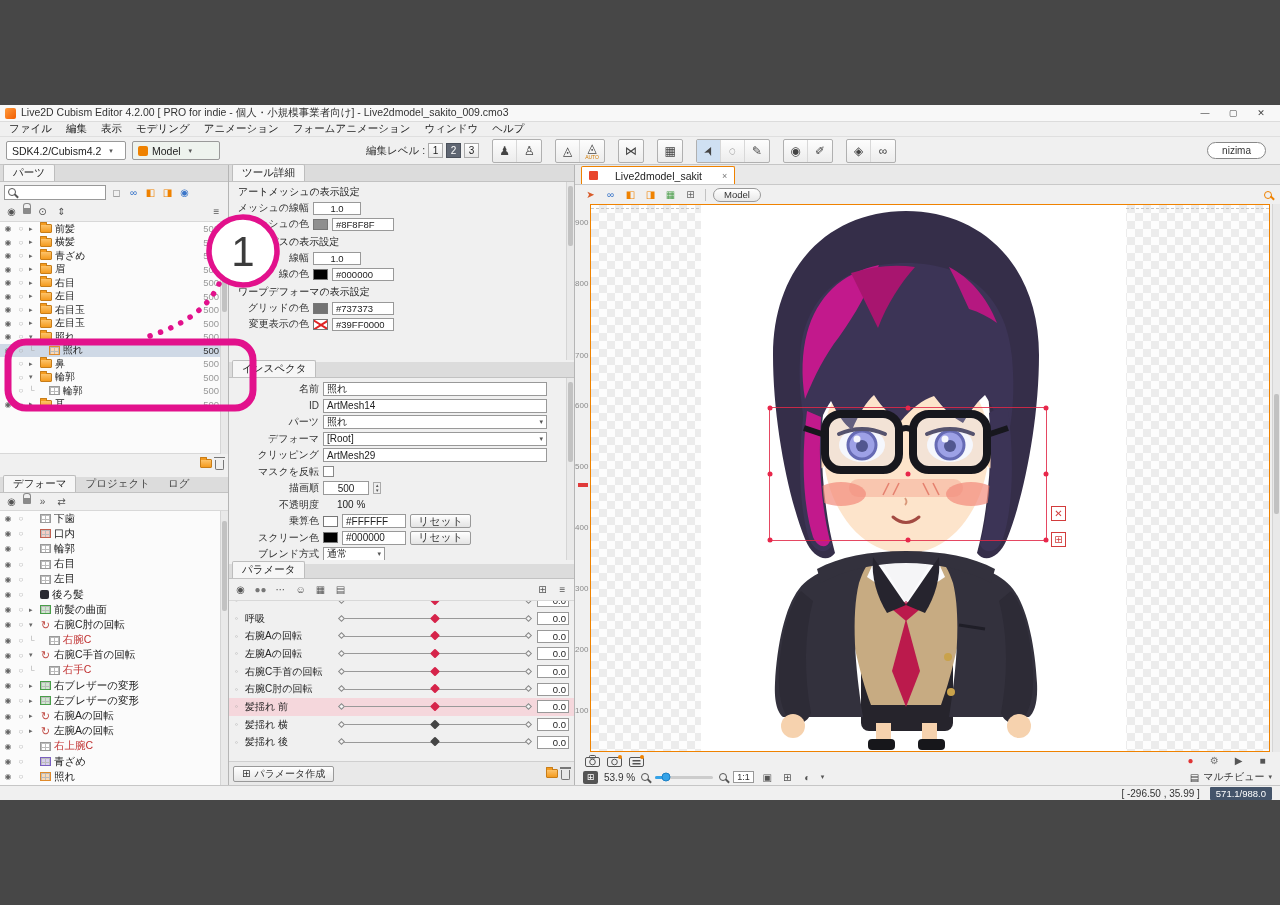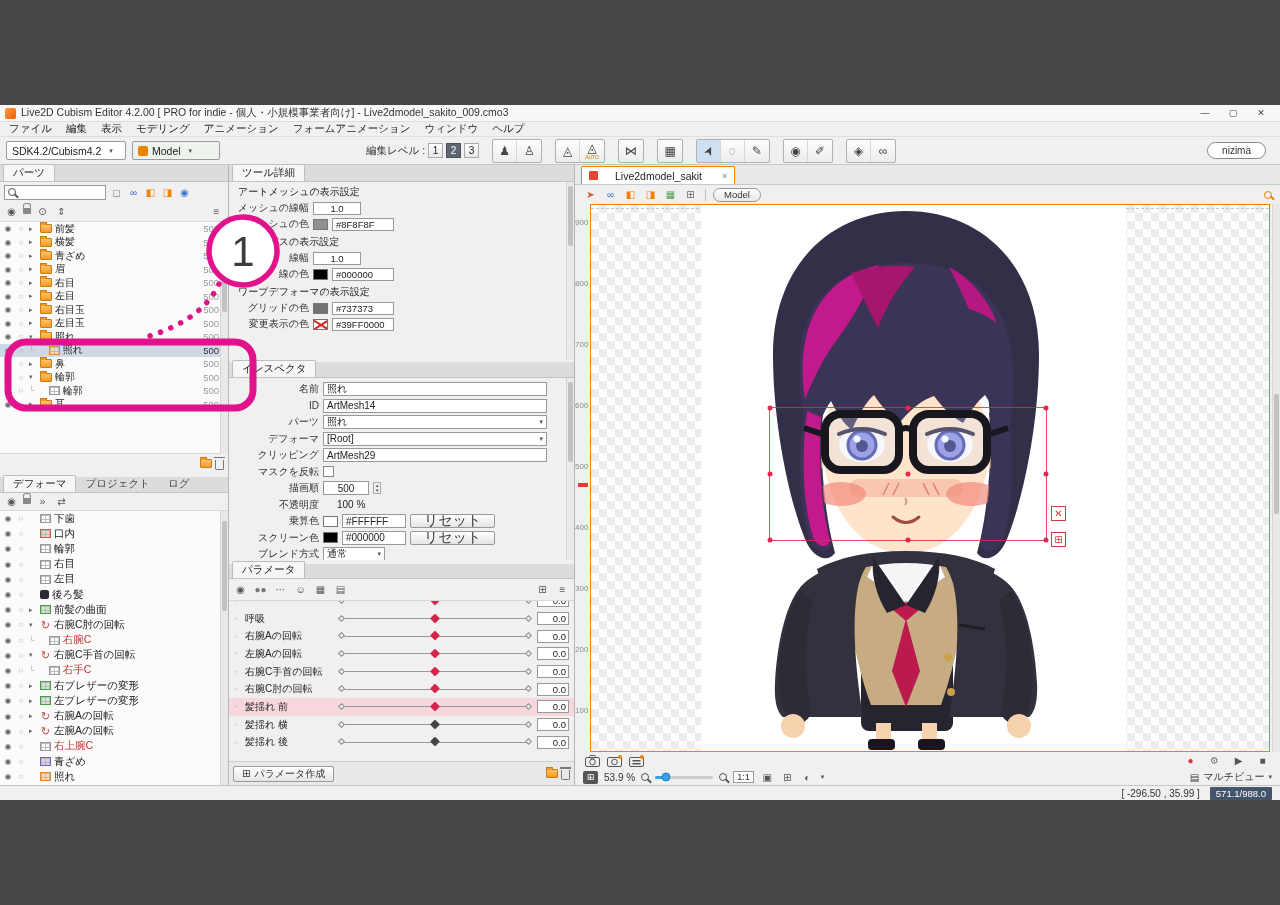"700" div.rlabel { top: 175px -> 186px }
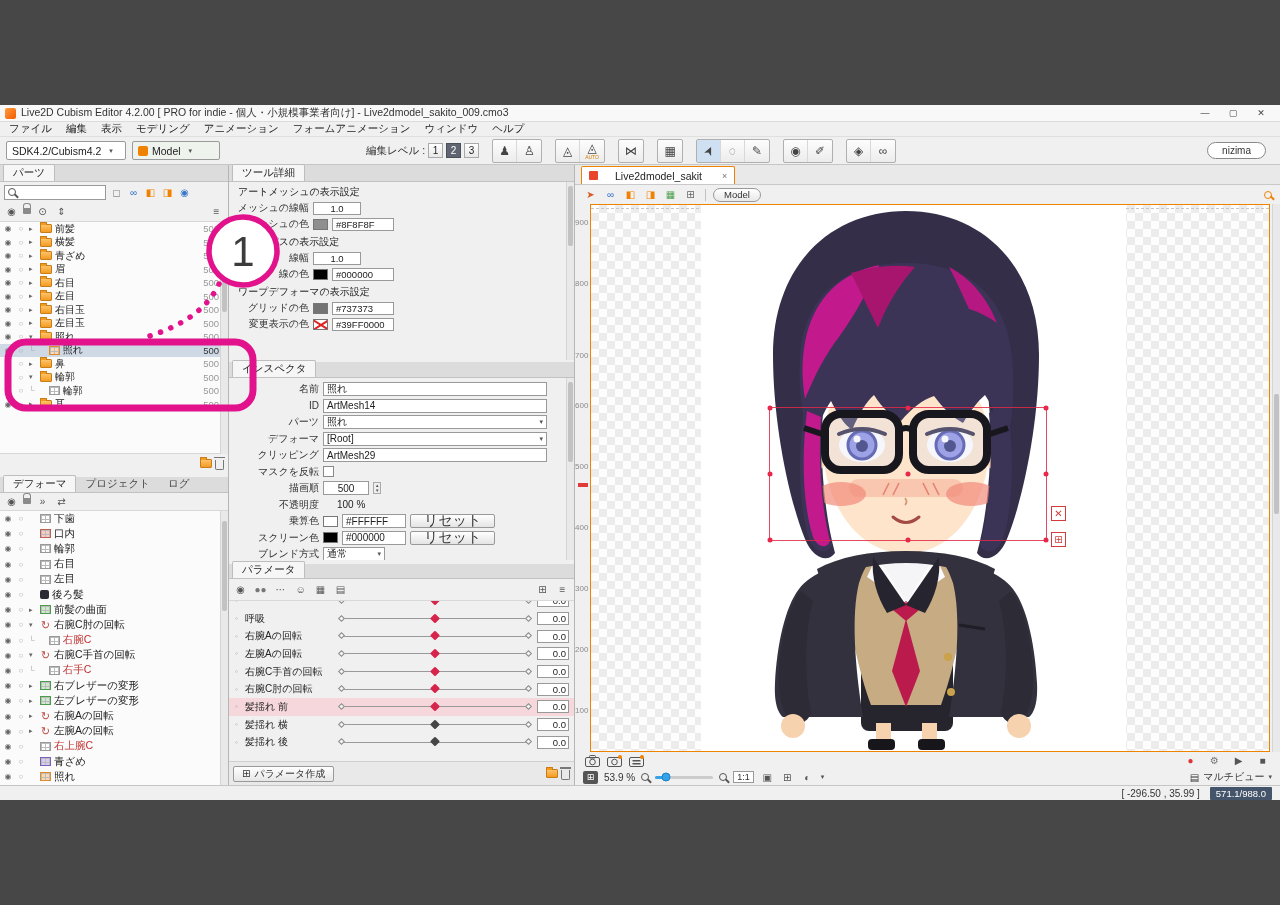"リセット" .rstbtn { font-size: 14px -> 11px; padding: 0 13px -> 0 7px }
